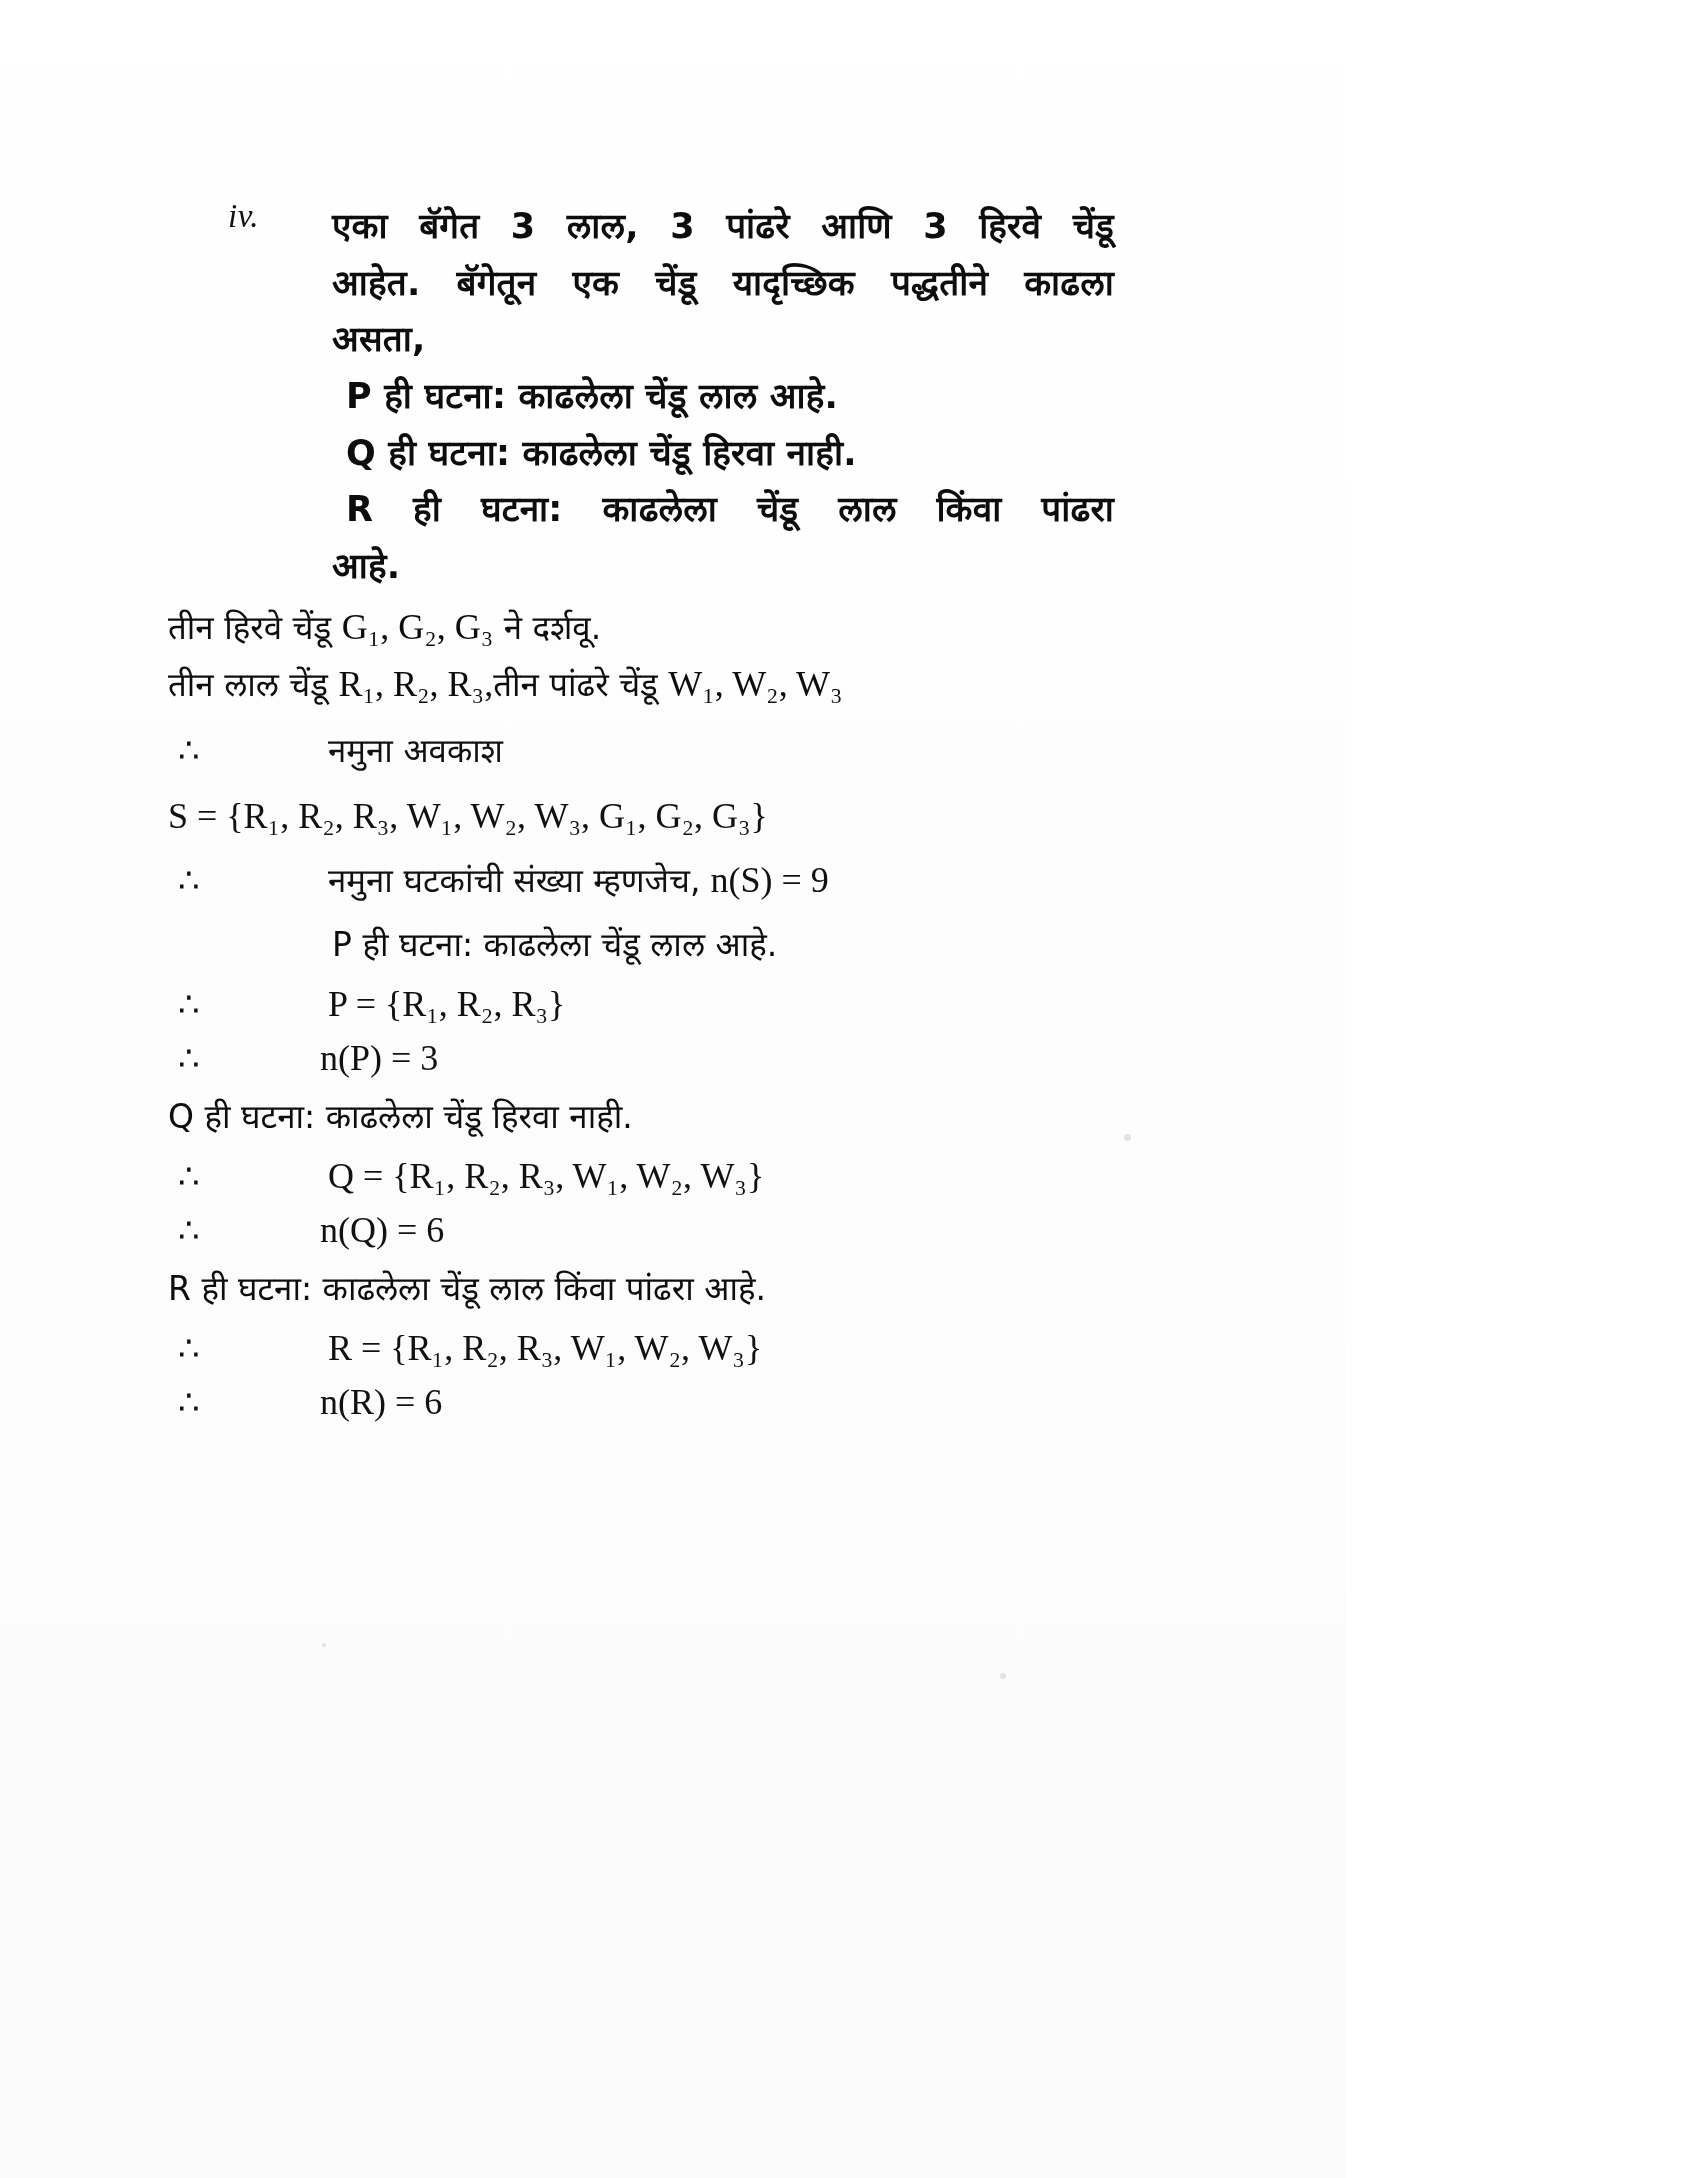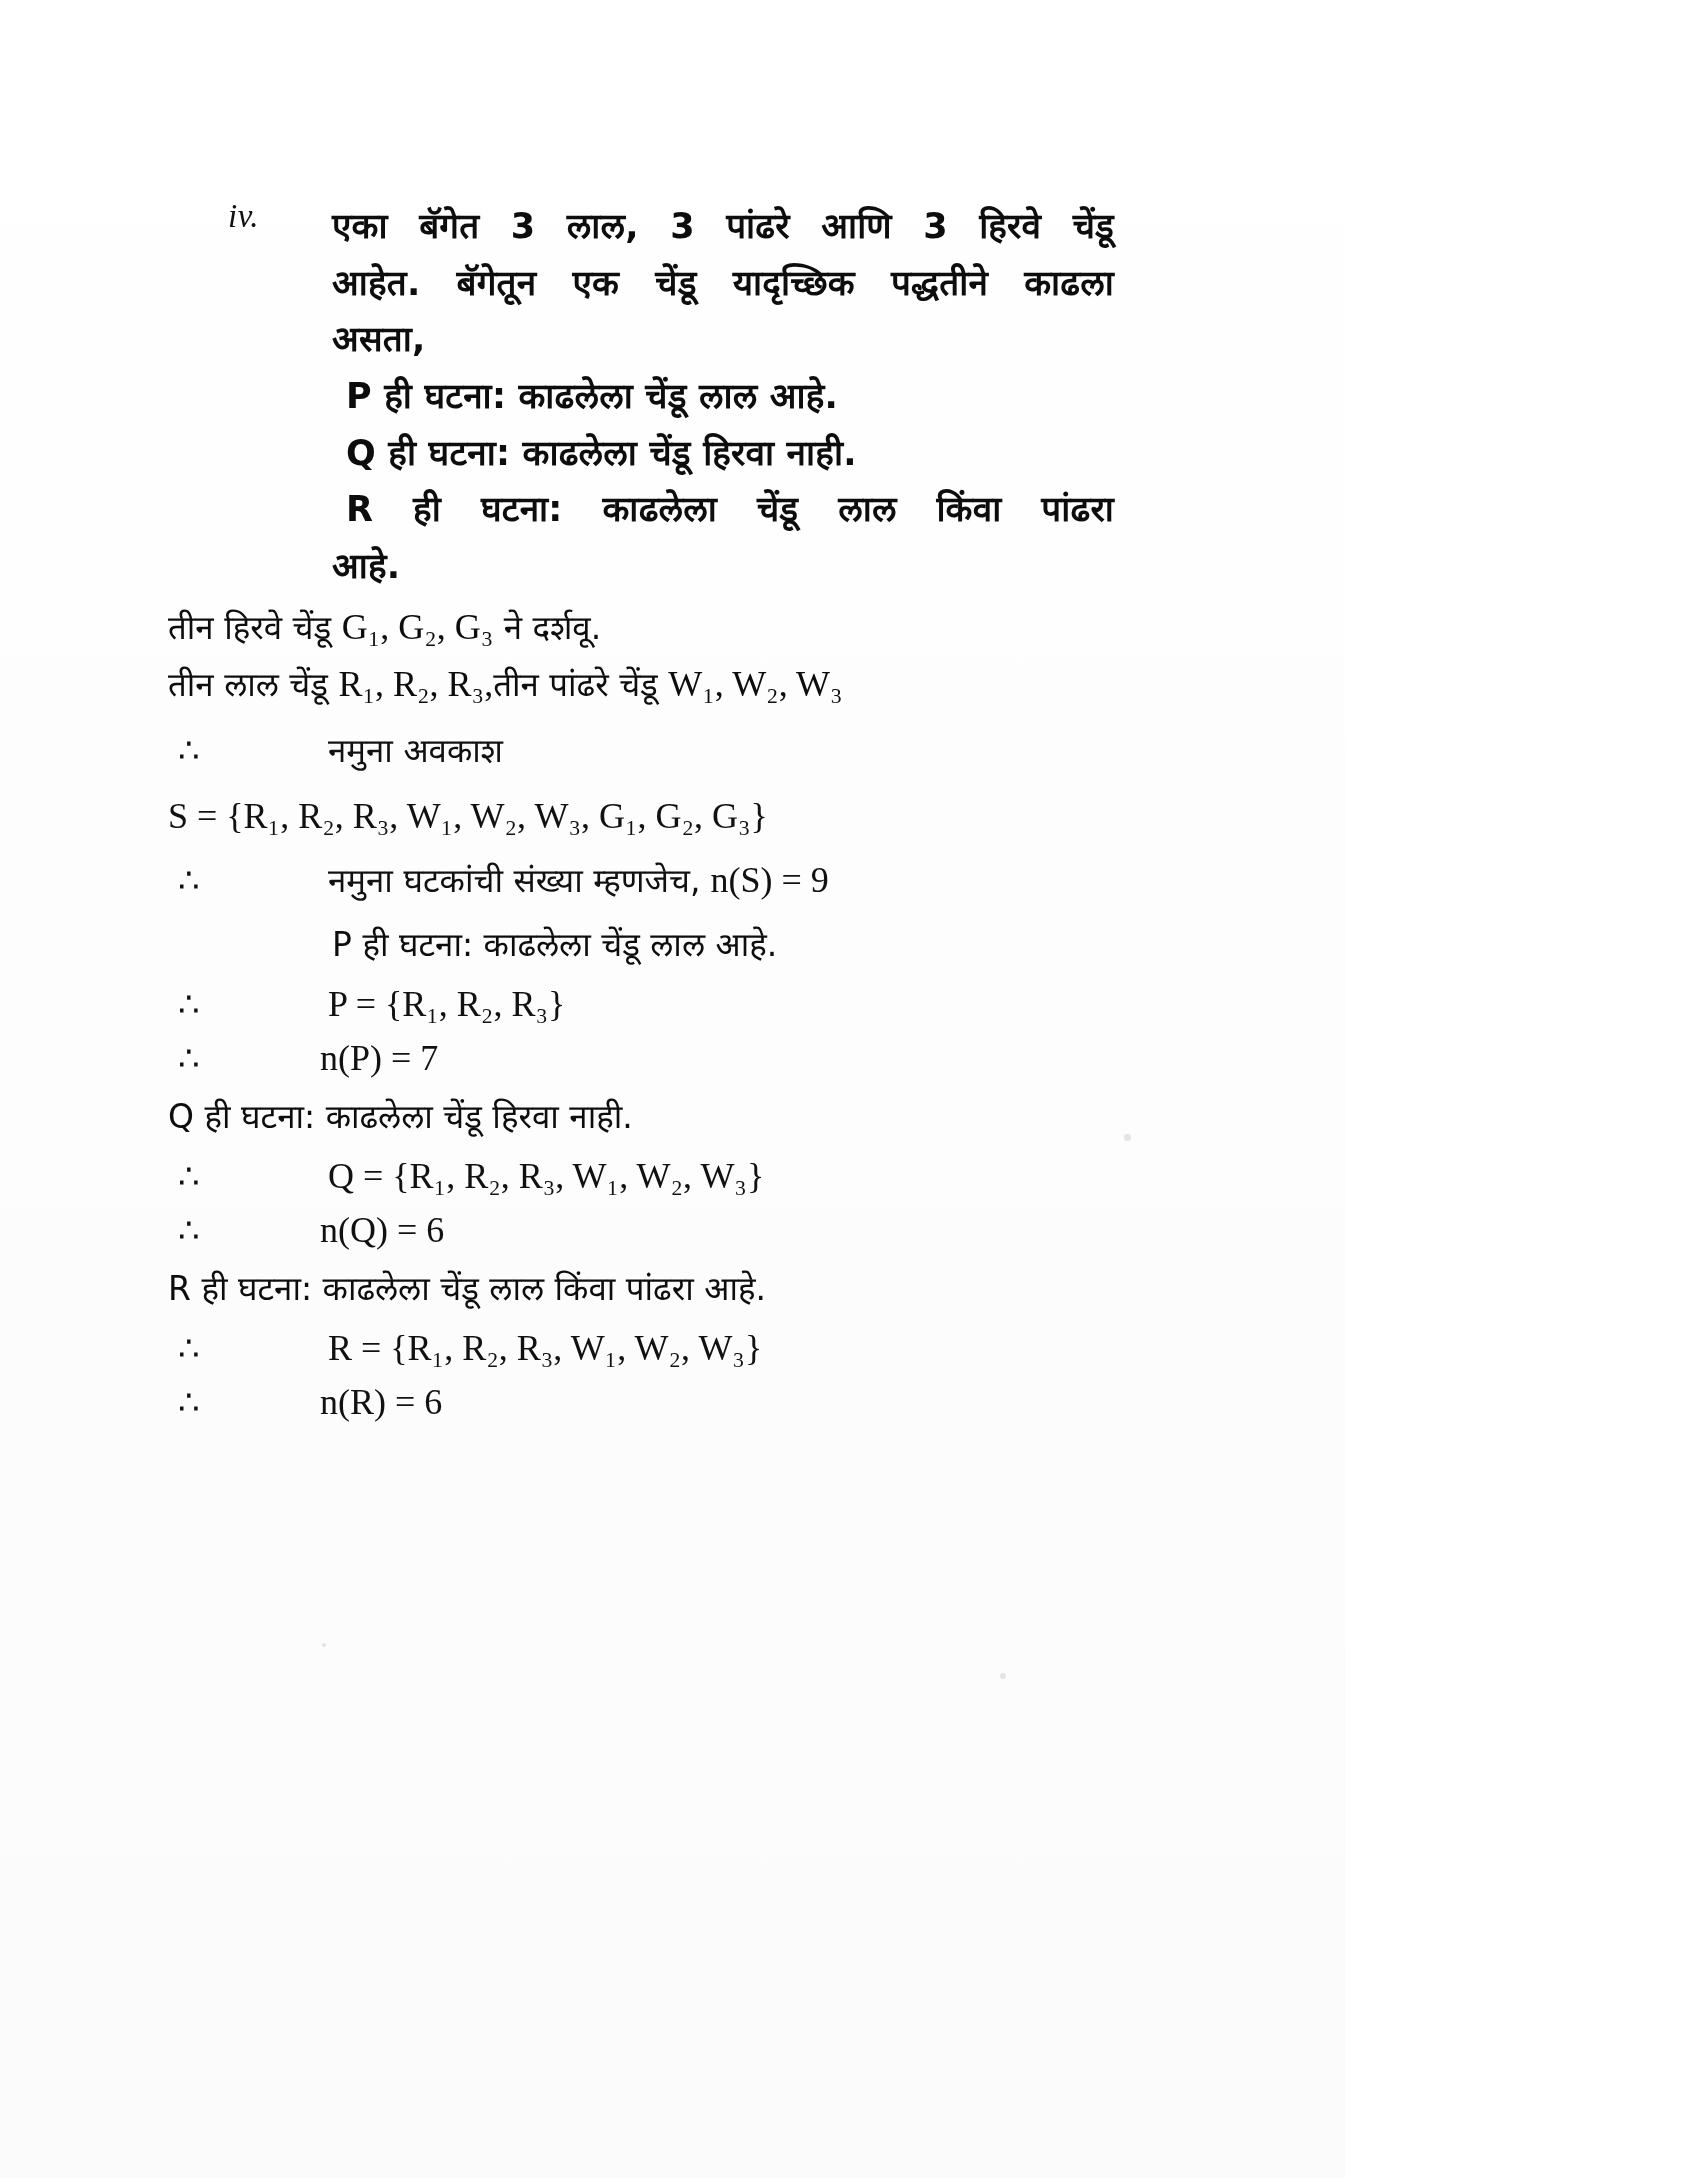"n(P) = 7" div.tf-text { text: 7 -> 3 }
